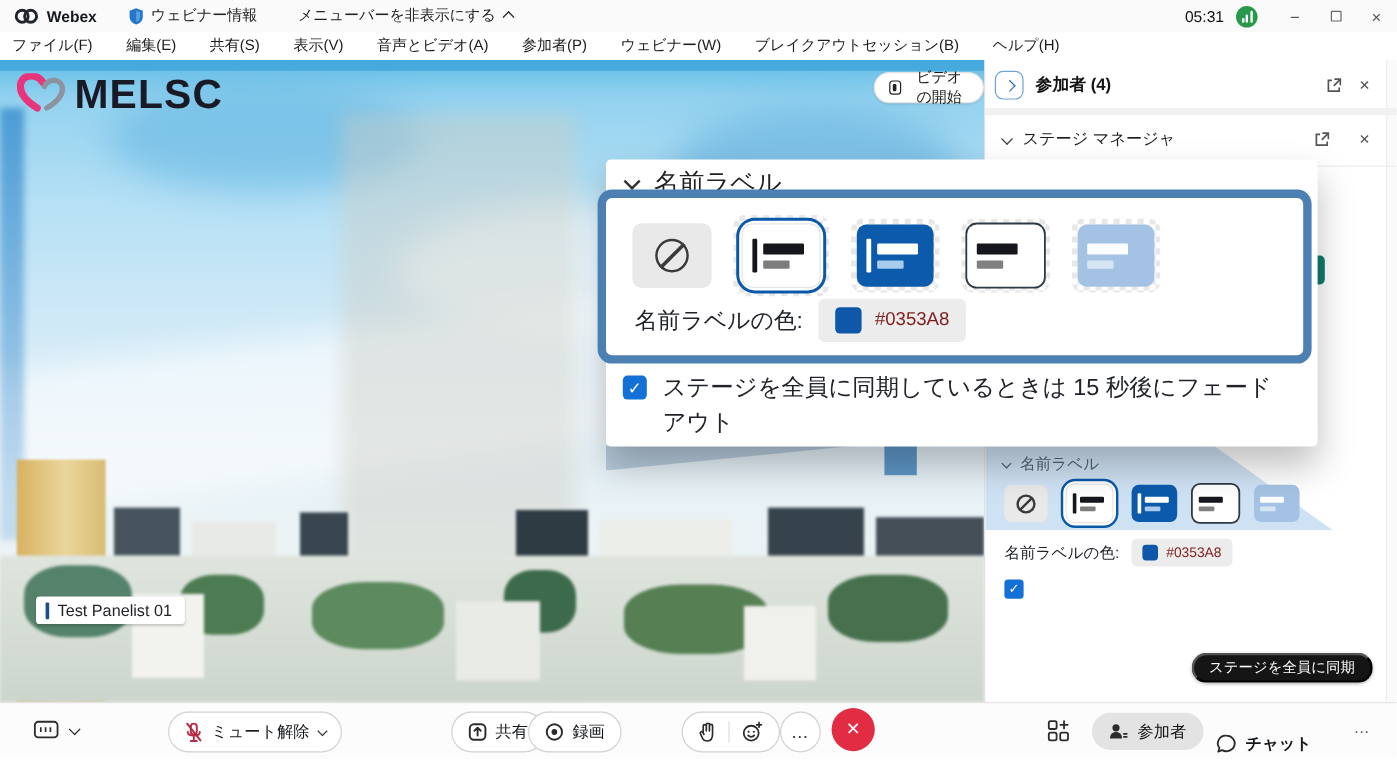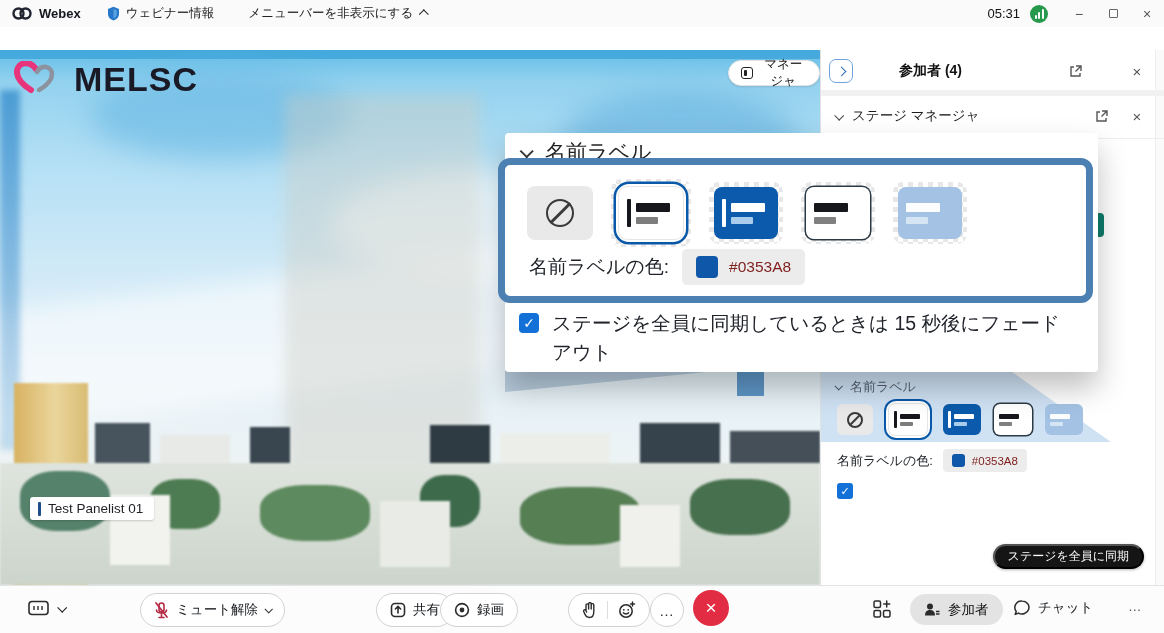"ファイル(F)" div.menubar { html: none -> <div> <span>ファイル(F)</span> <span>編集(E)</span> <span>共有(S)</span> <span>表示(V)</span> <span>音声とビデオ(A)</span> <span>参加者(P)</span> <span>ウェビナー(W)</span> <span>ブレイクアウトセッション(B)</span> <span>ヘルプ(H)</span> </div> }
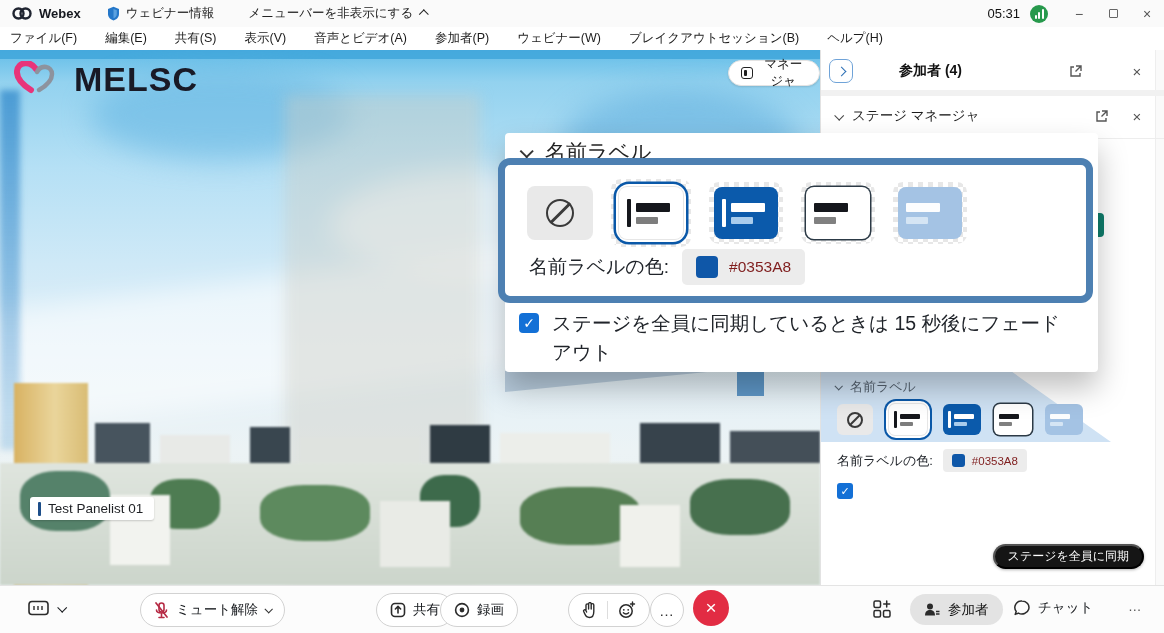"MELSC" .melsc { gap: 16px -> 4px }
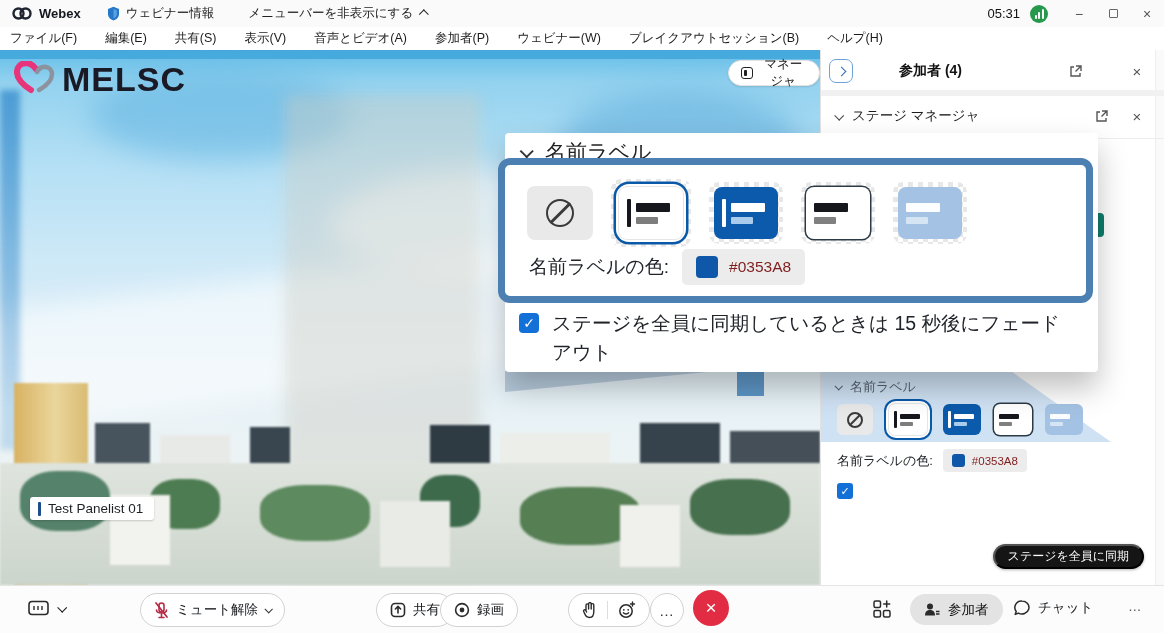"マネージャ" span { text: マネージャ -> ビデオの開始 }
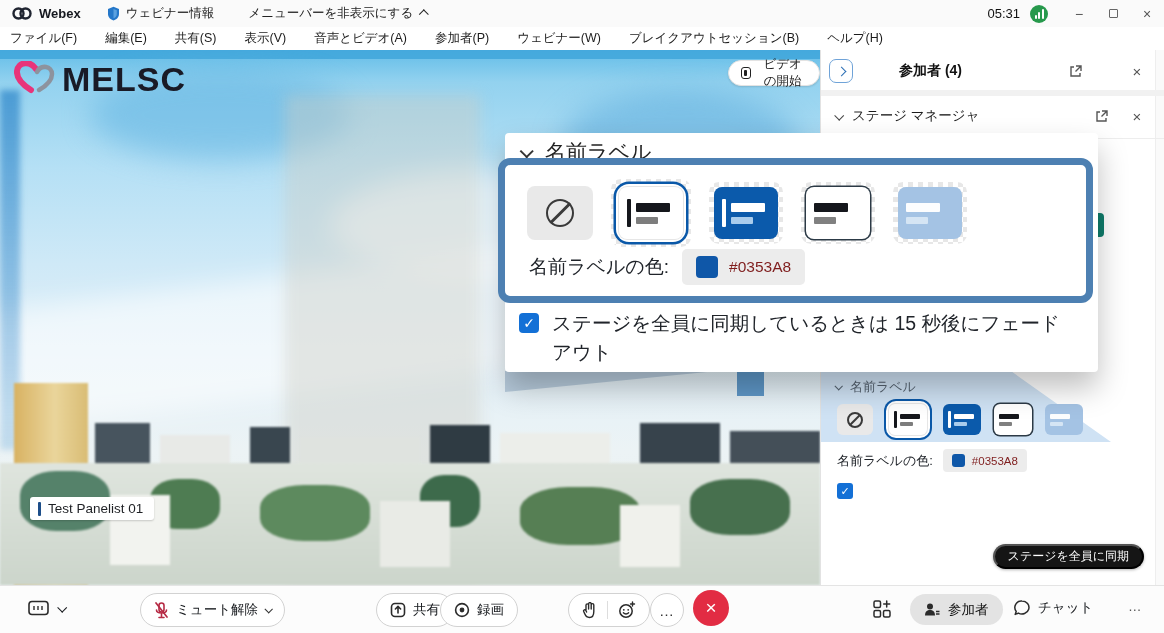"参加者 (4)" .p-part { gap: 36px -> none }
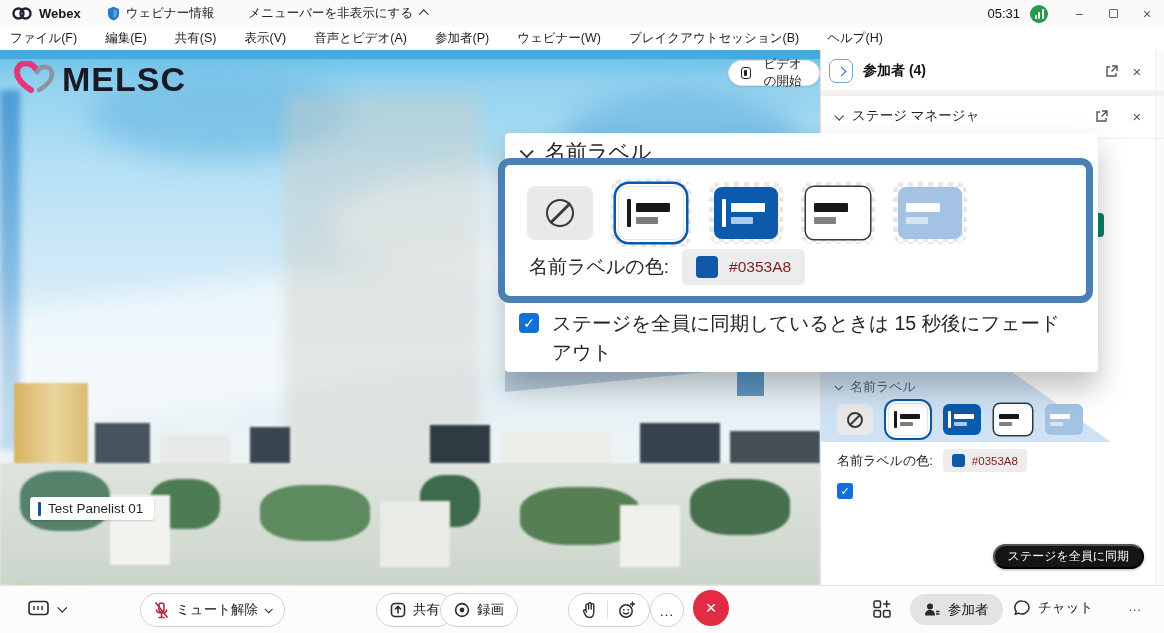"チャット" button.flat { font-weight: none -> bold; top: 13px -> 25px }
